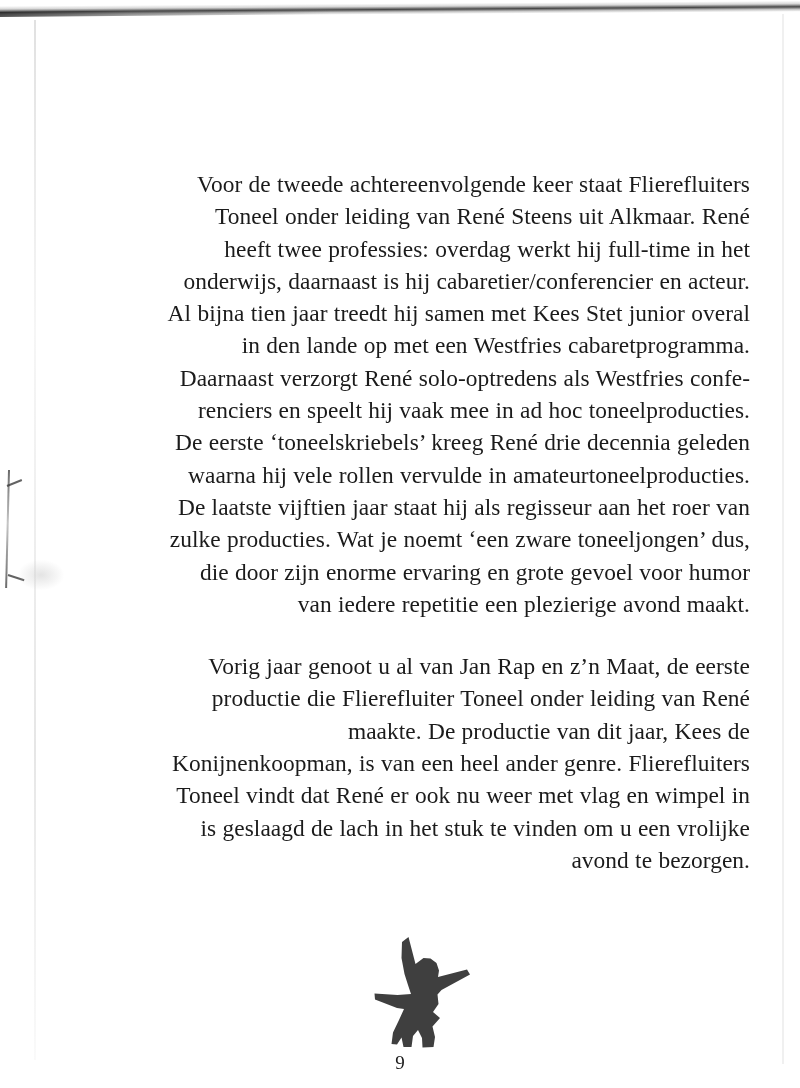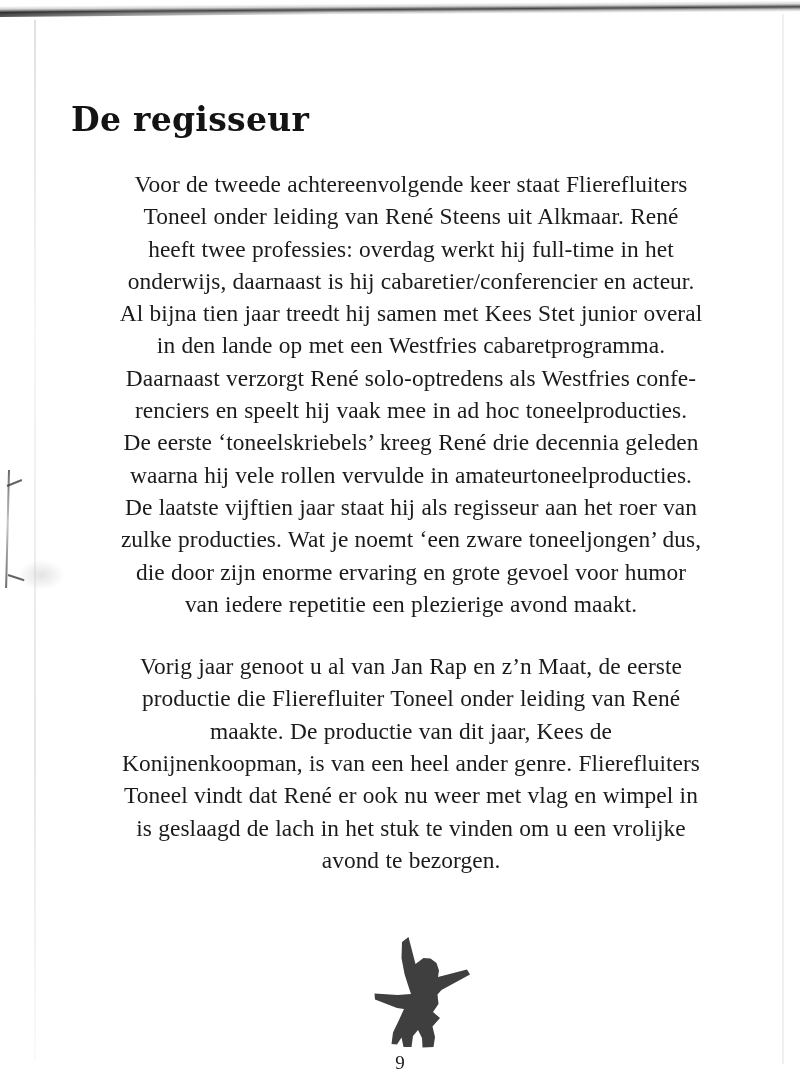"De regisseur" h1.page-title { html: <h1>De regisseur</h1> -> none }
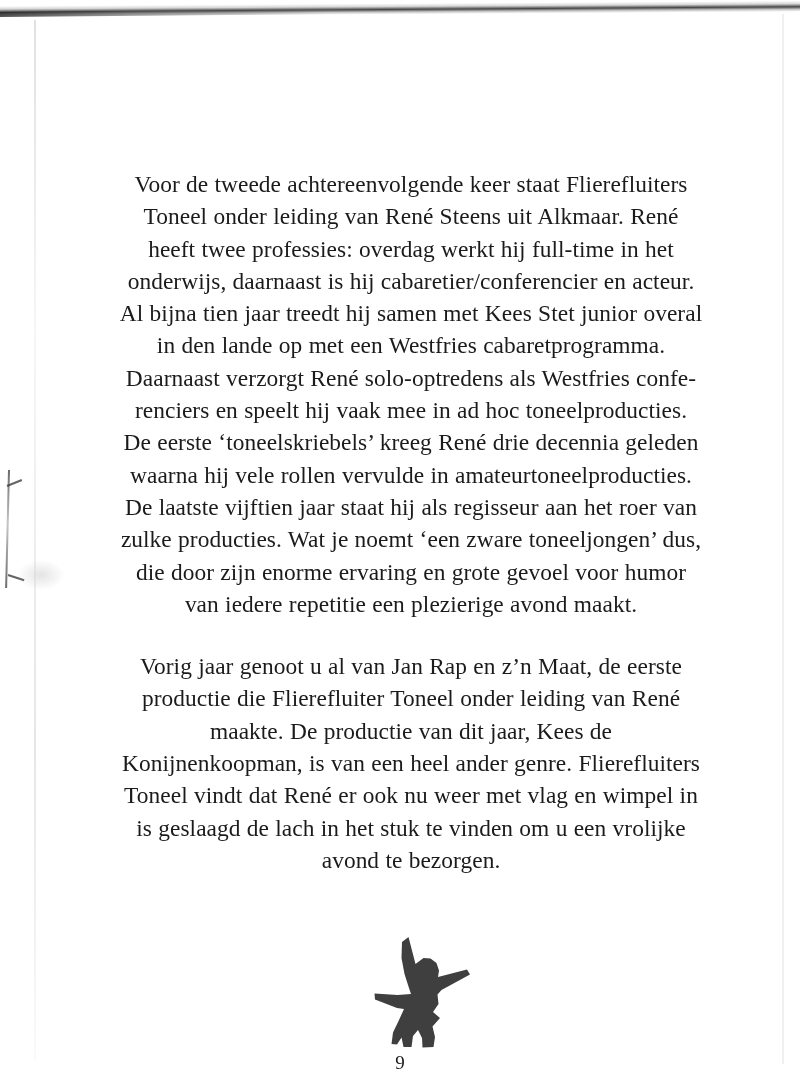"Voor de tweede achtereenvolgende keer" .paragraph { text-align: center -> right }
